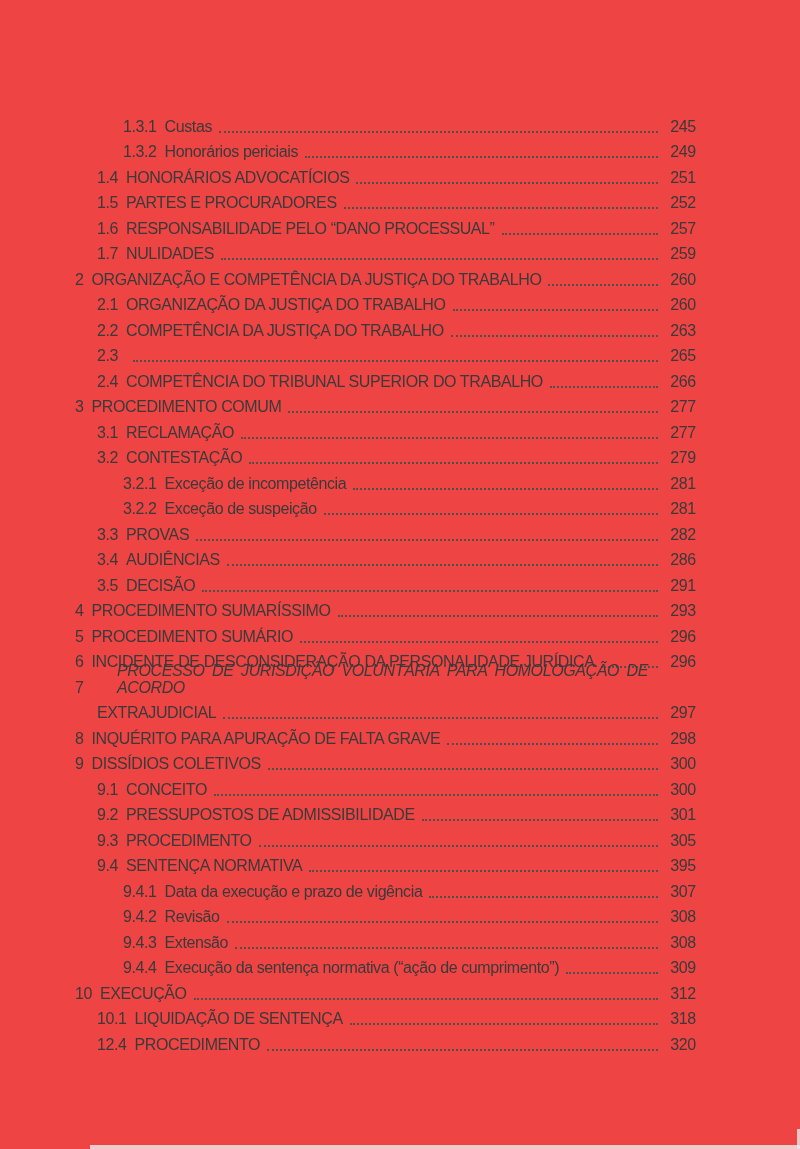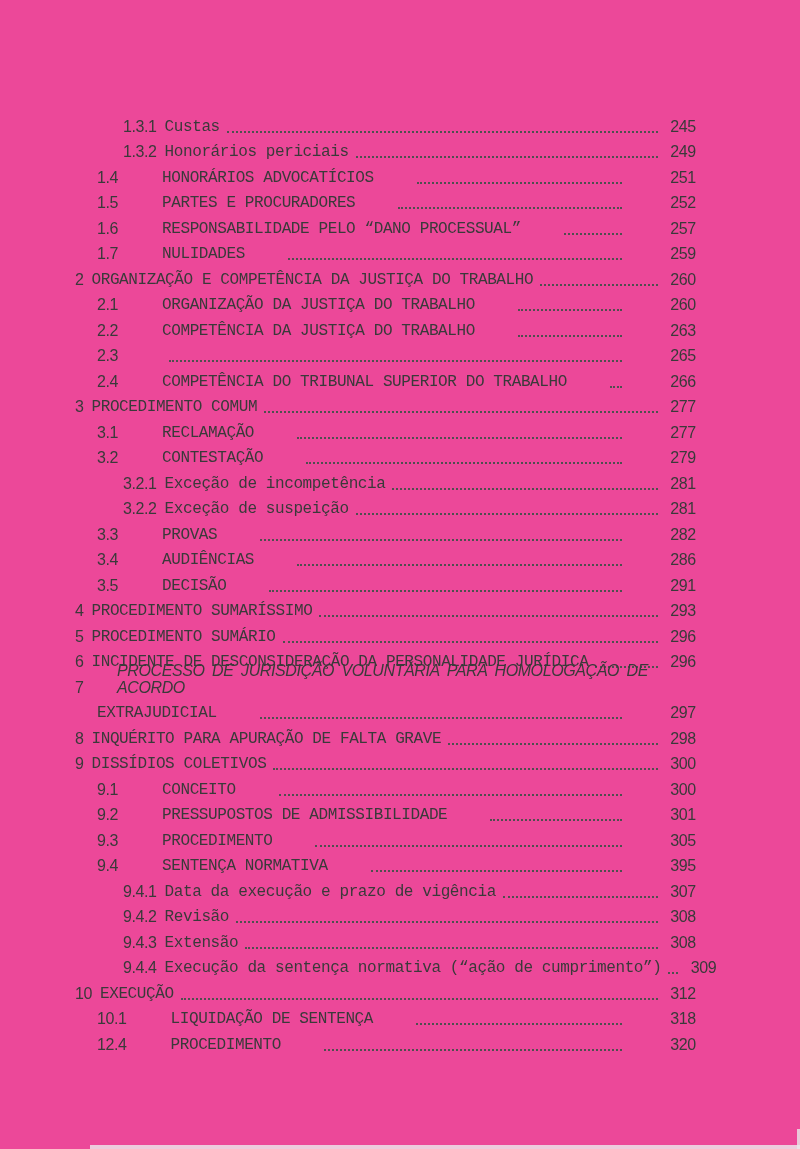"1.3.1" .page { background: #ec4899 -> #ef4444 }
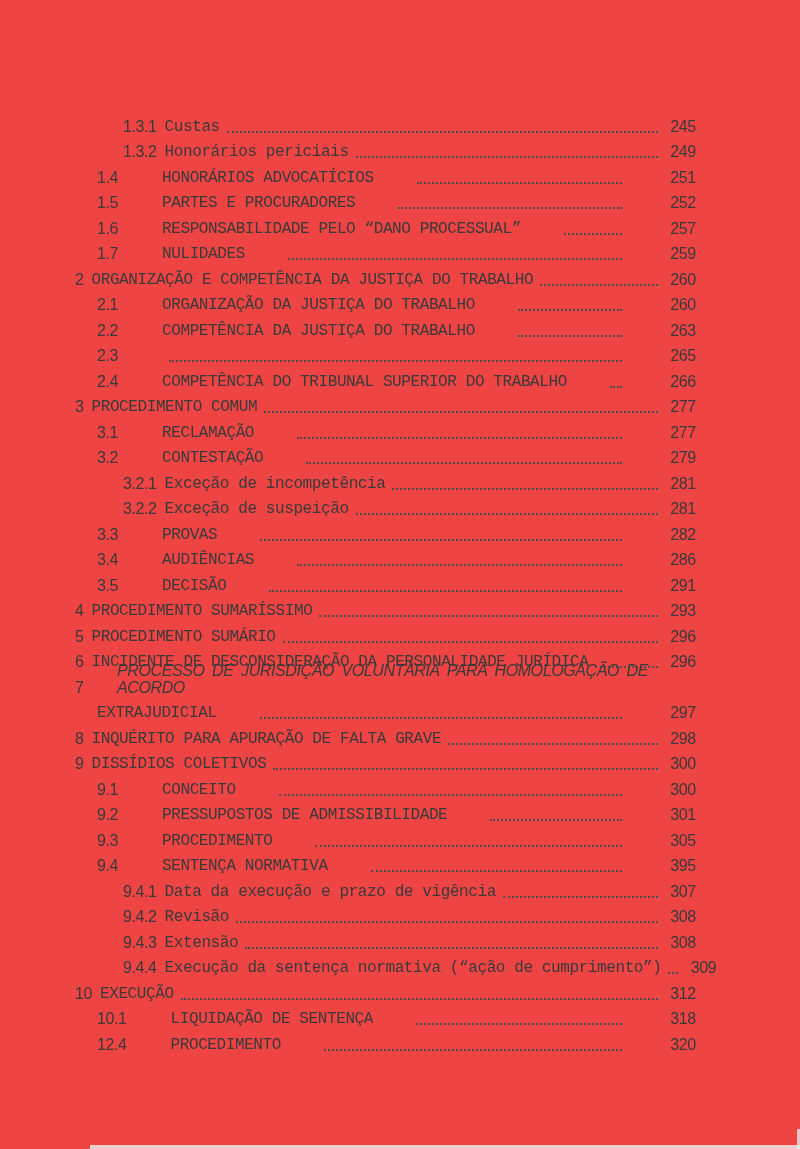"Custas" .label { font-family: Liberation Mono, monospace -> none }
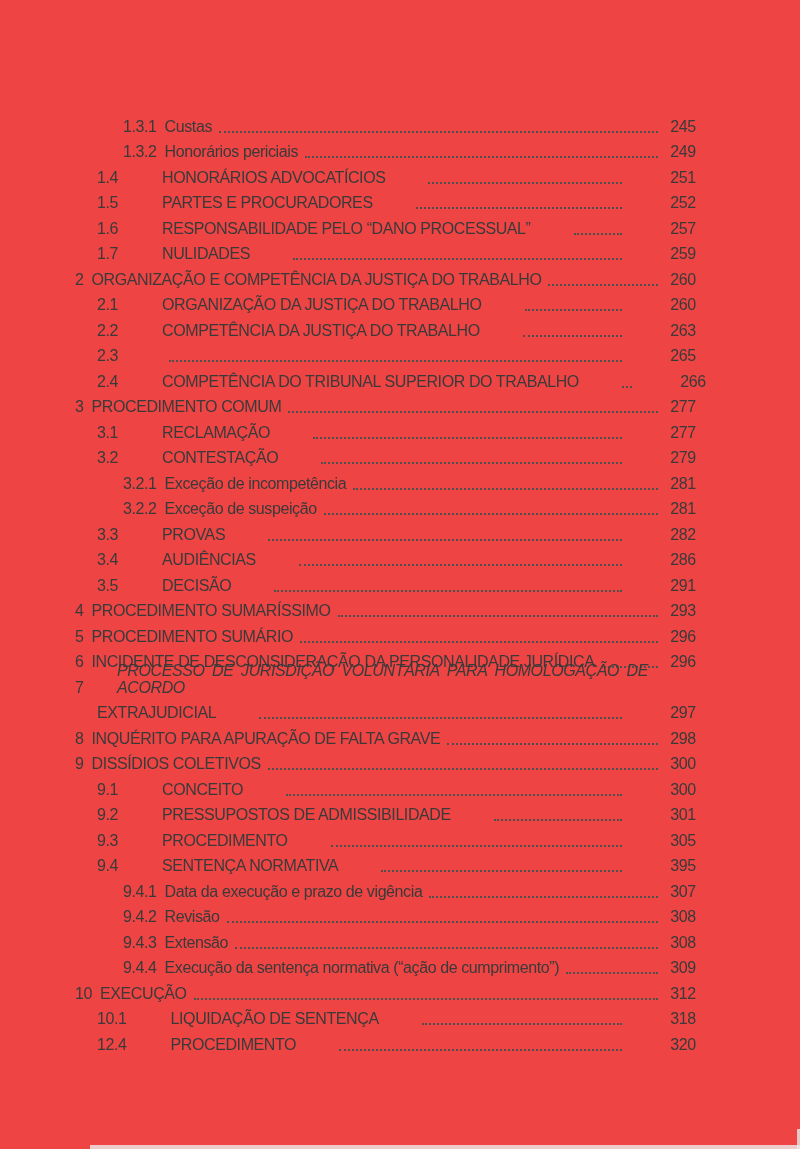"1.4" .lvl2 { gap: 36px -> none }
